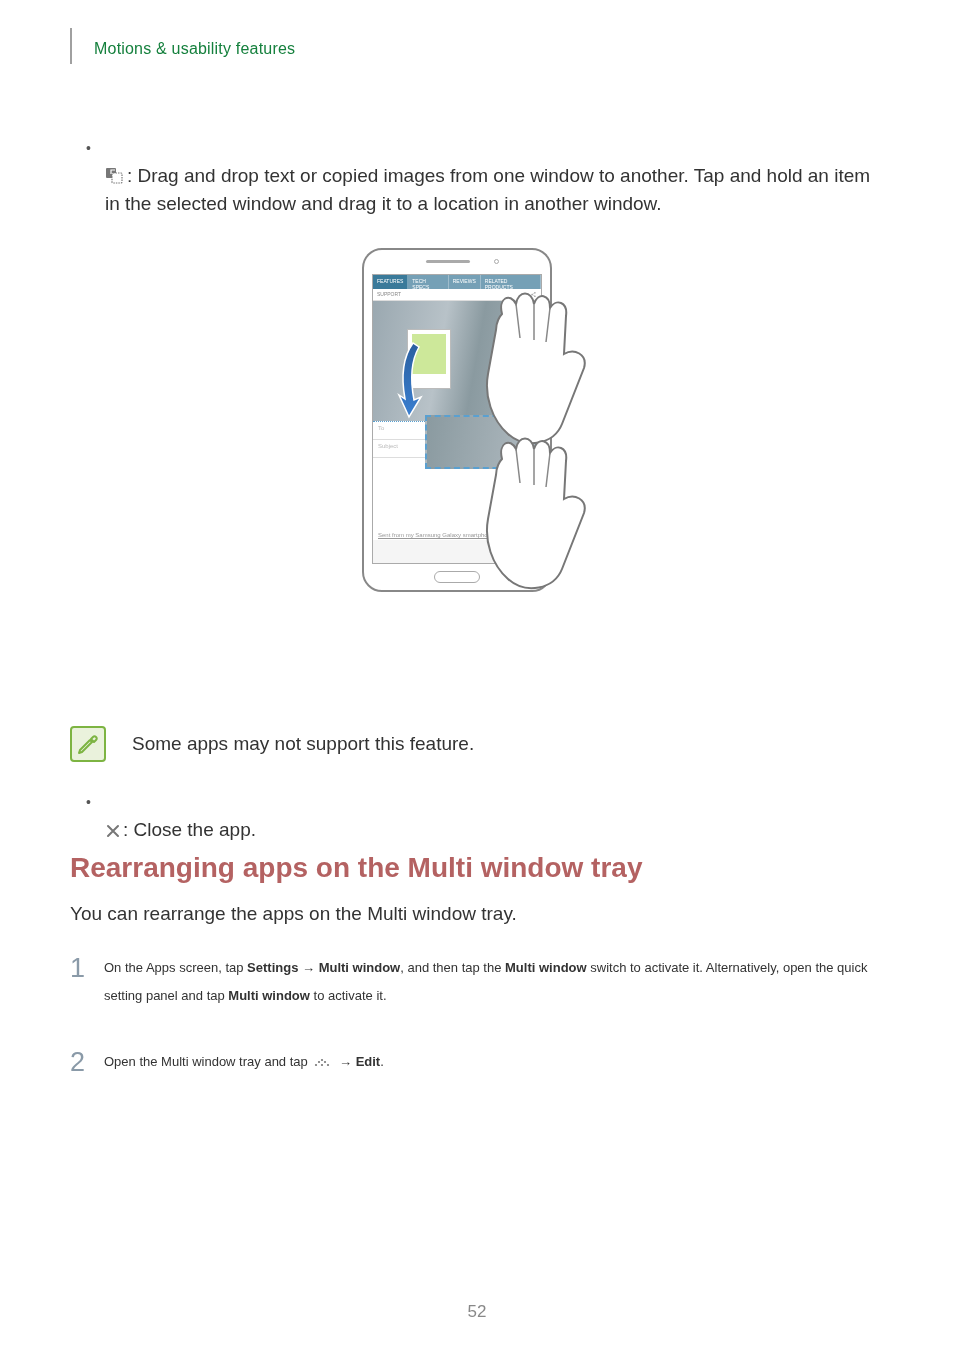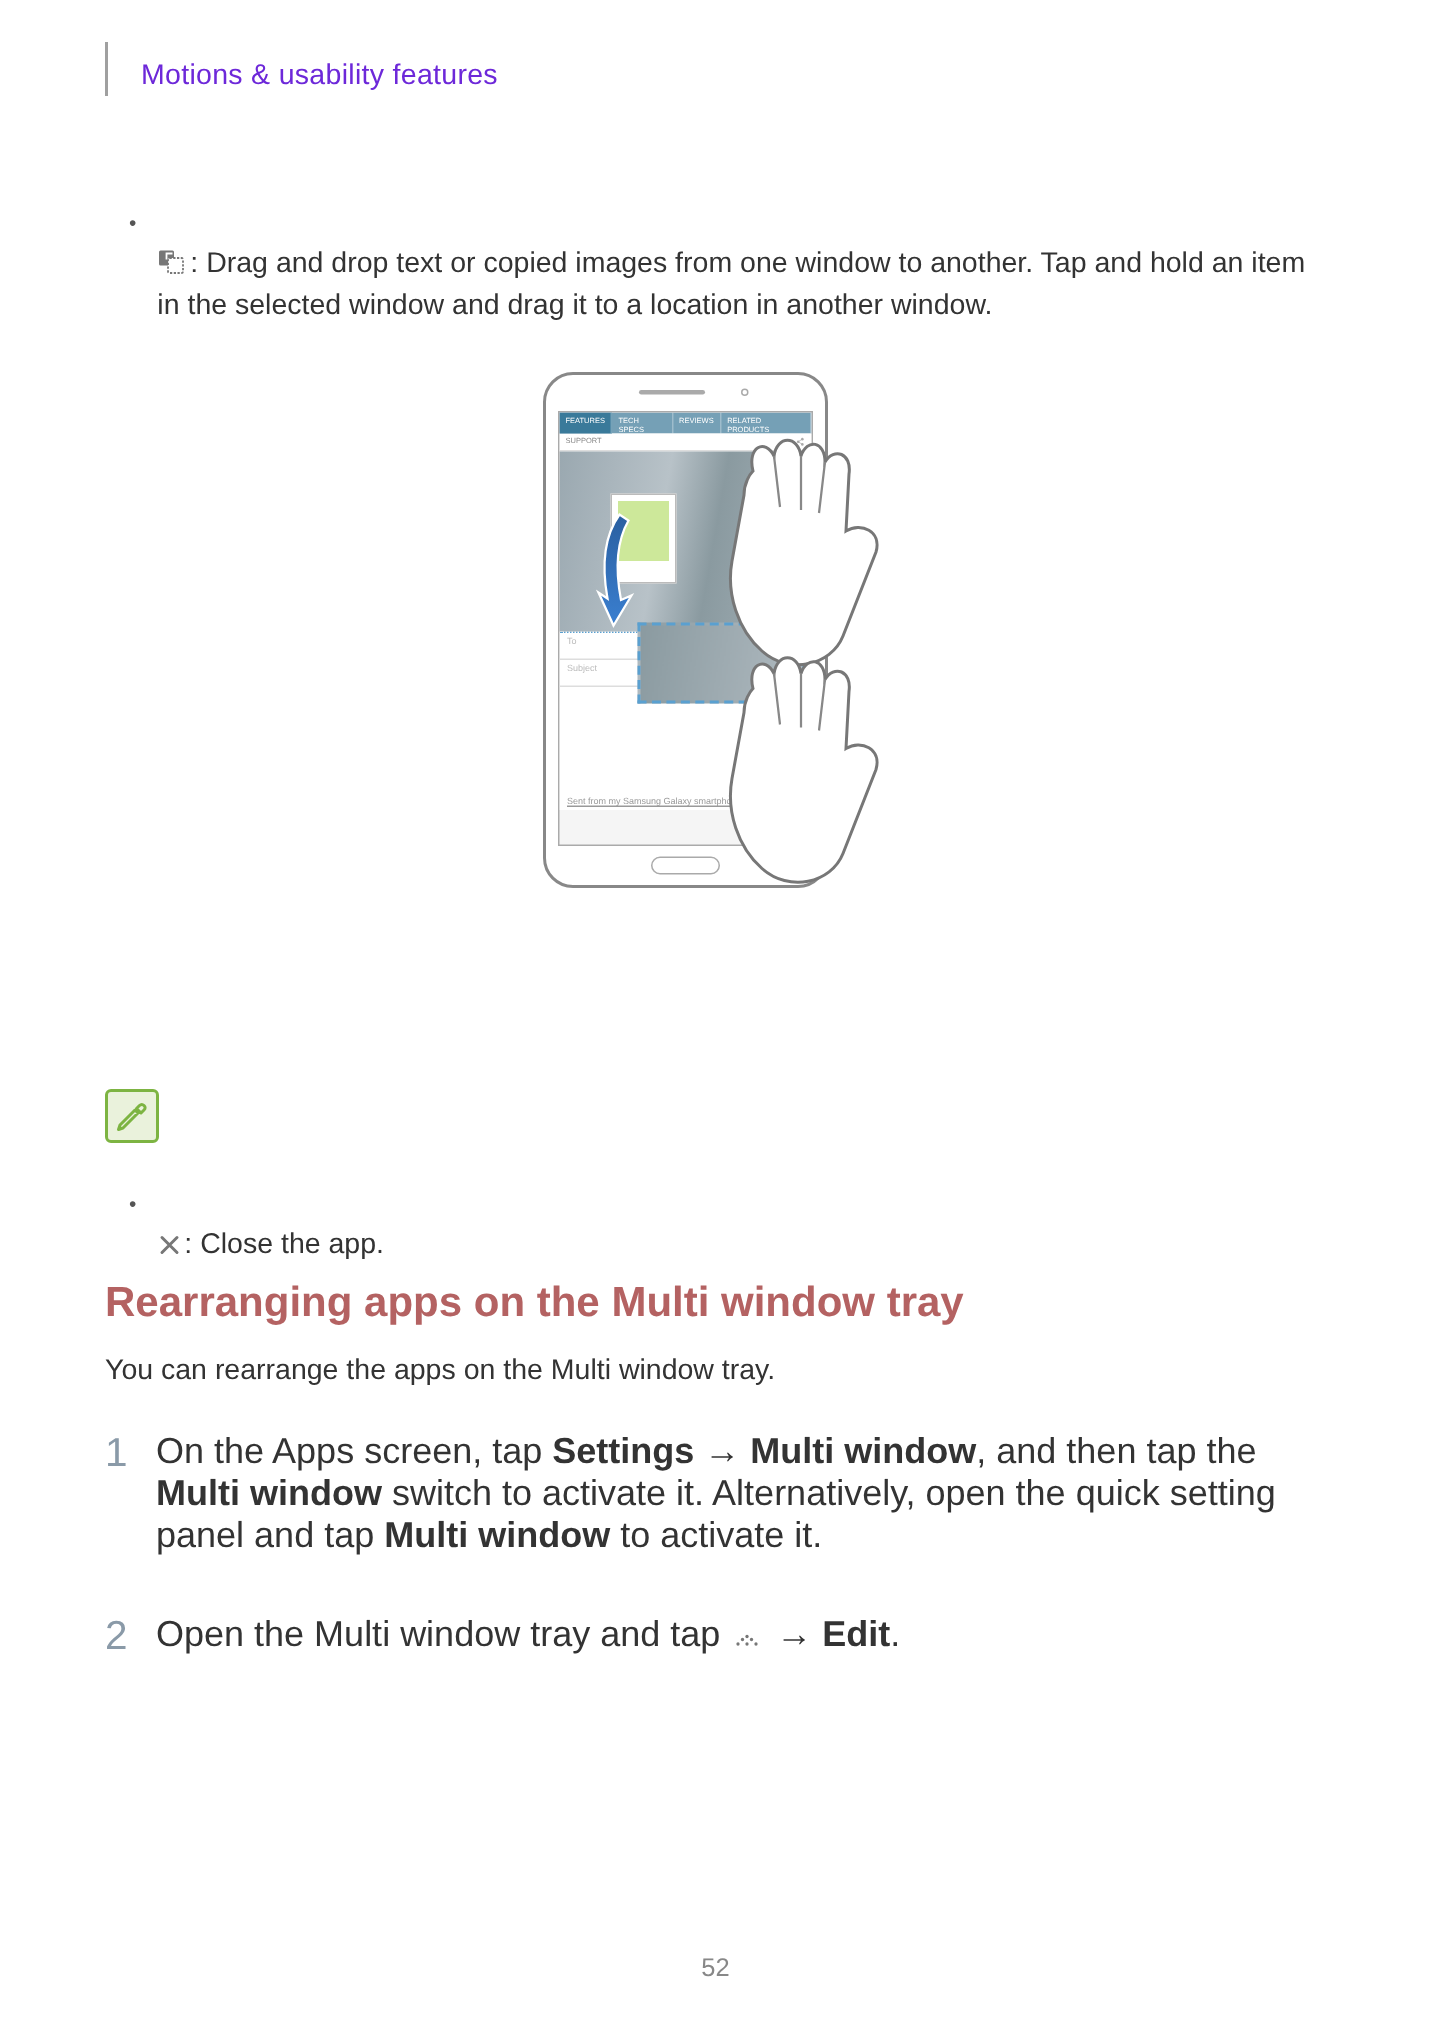"Motions & usability features" .header-text { color: #6d28d9 -> #15803d; font-size: 19px -> 16px }
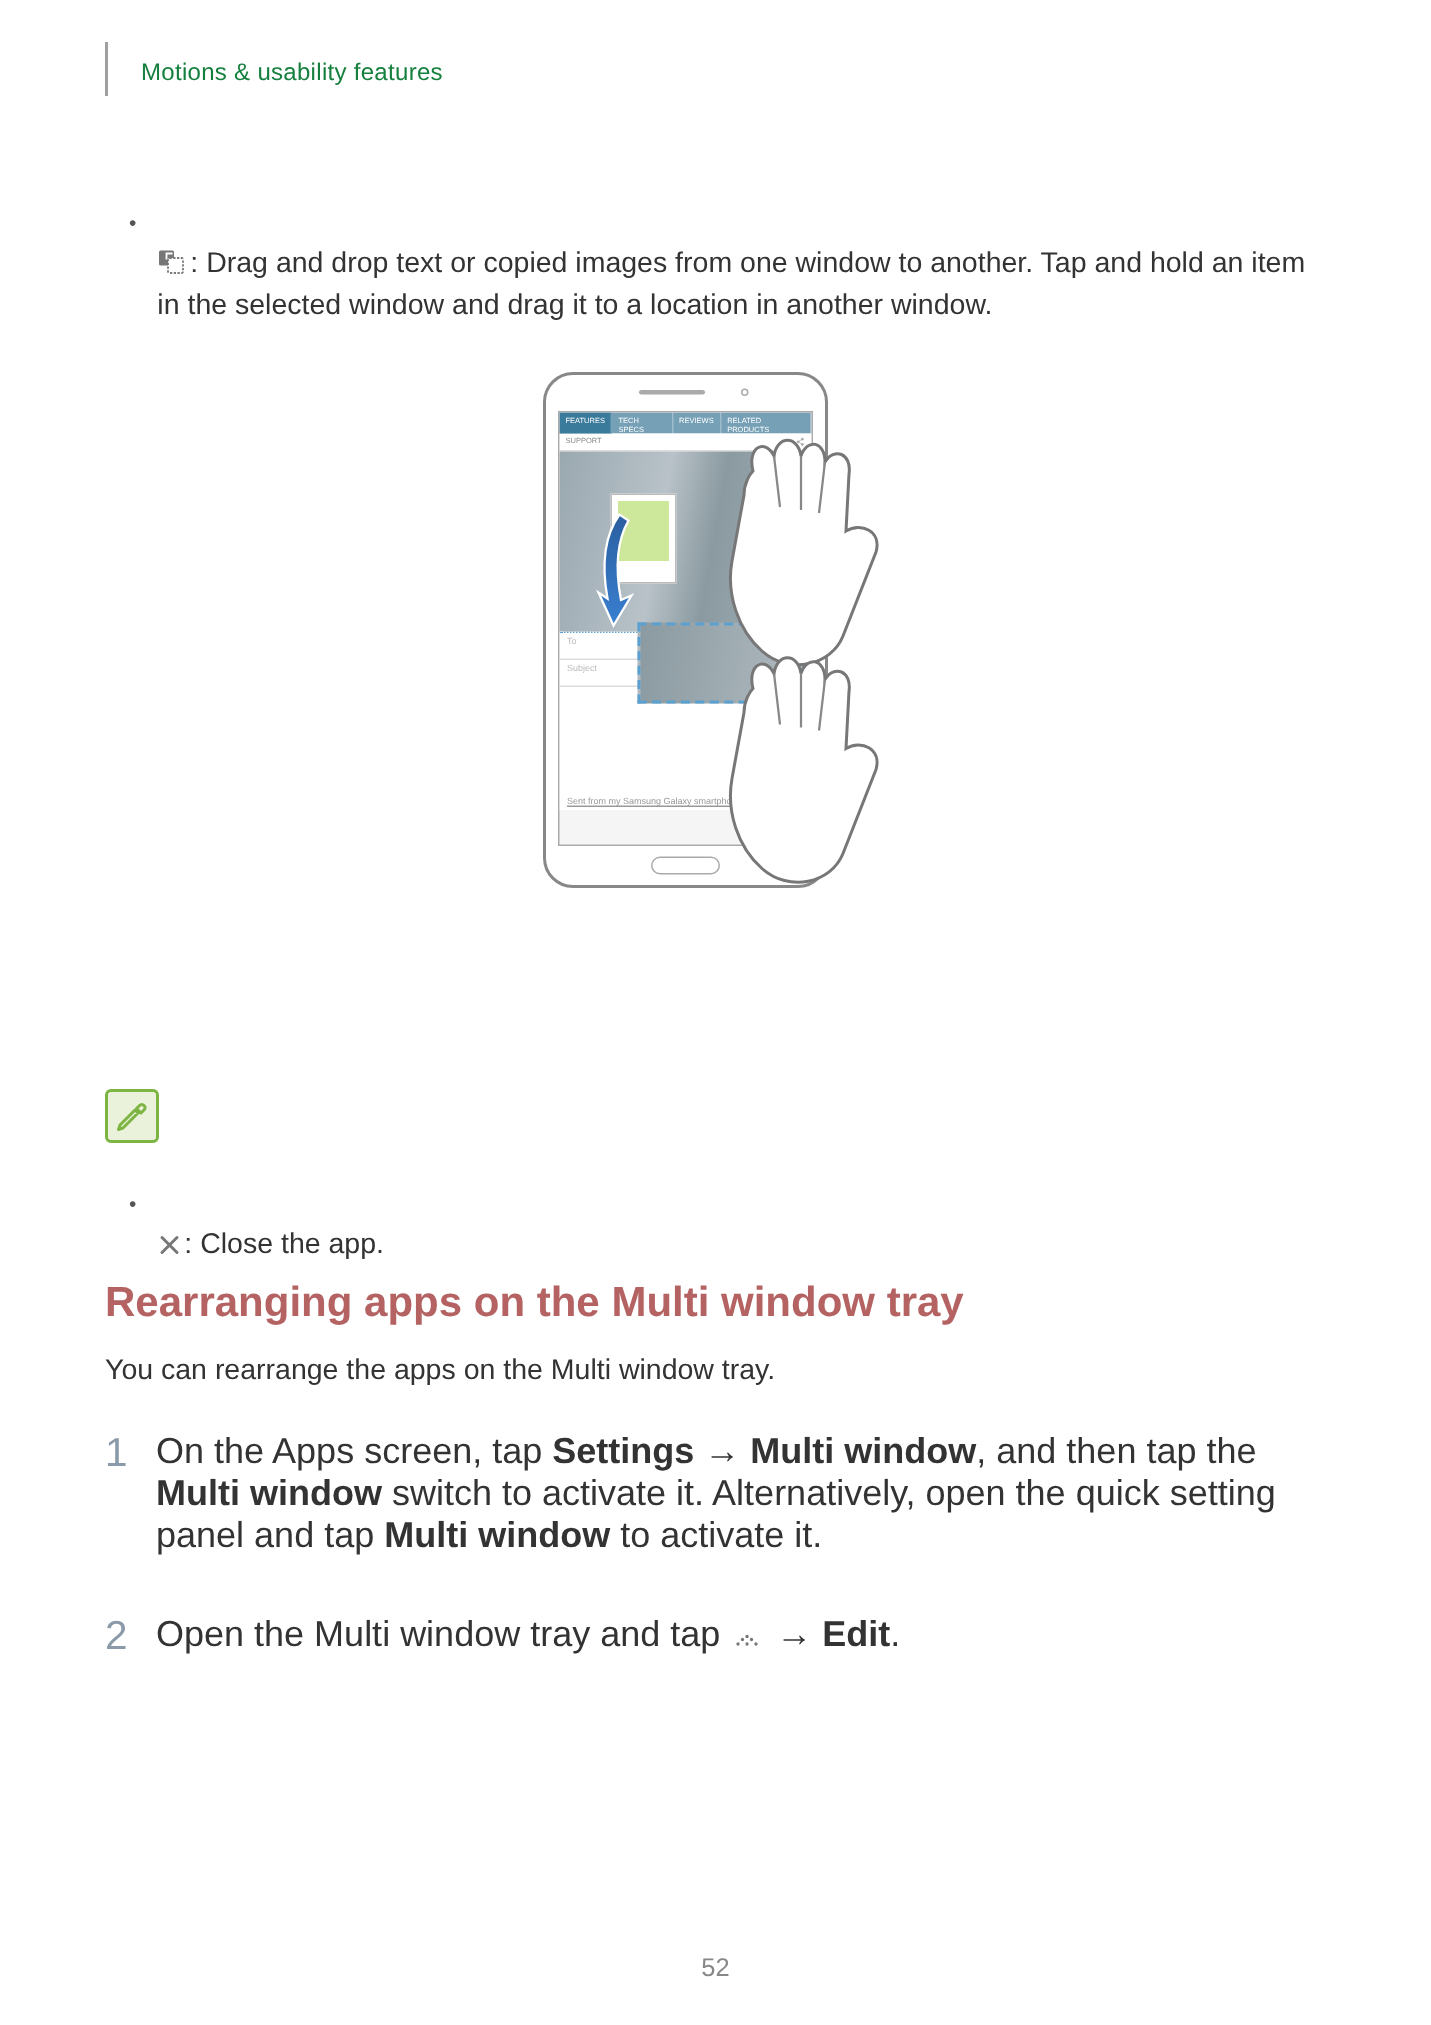"Some apps may not support" div.callout-text { html: none -> <div>Some apps may not support this feature.</div> }
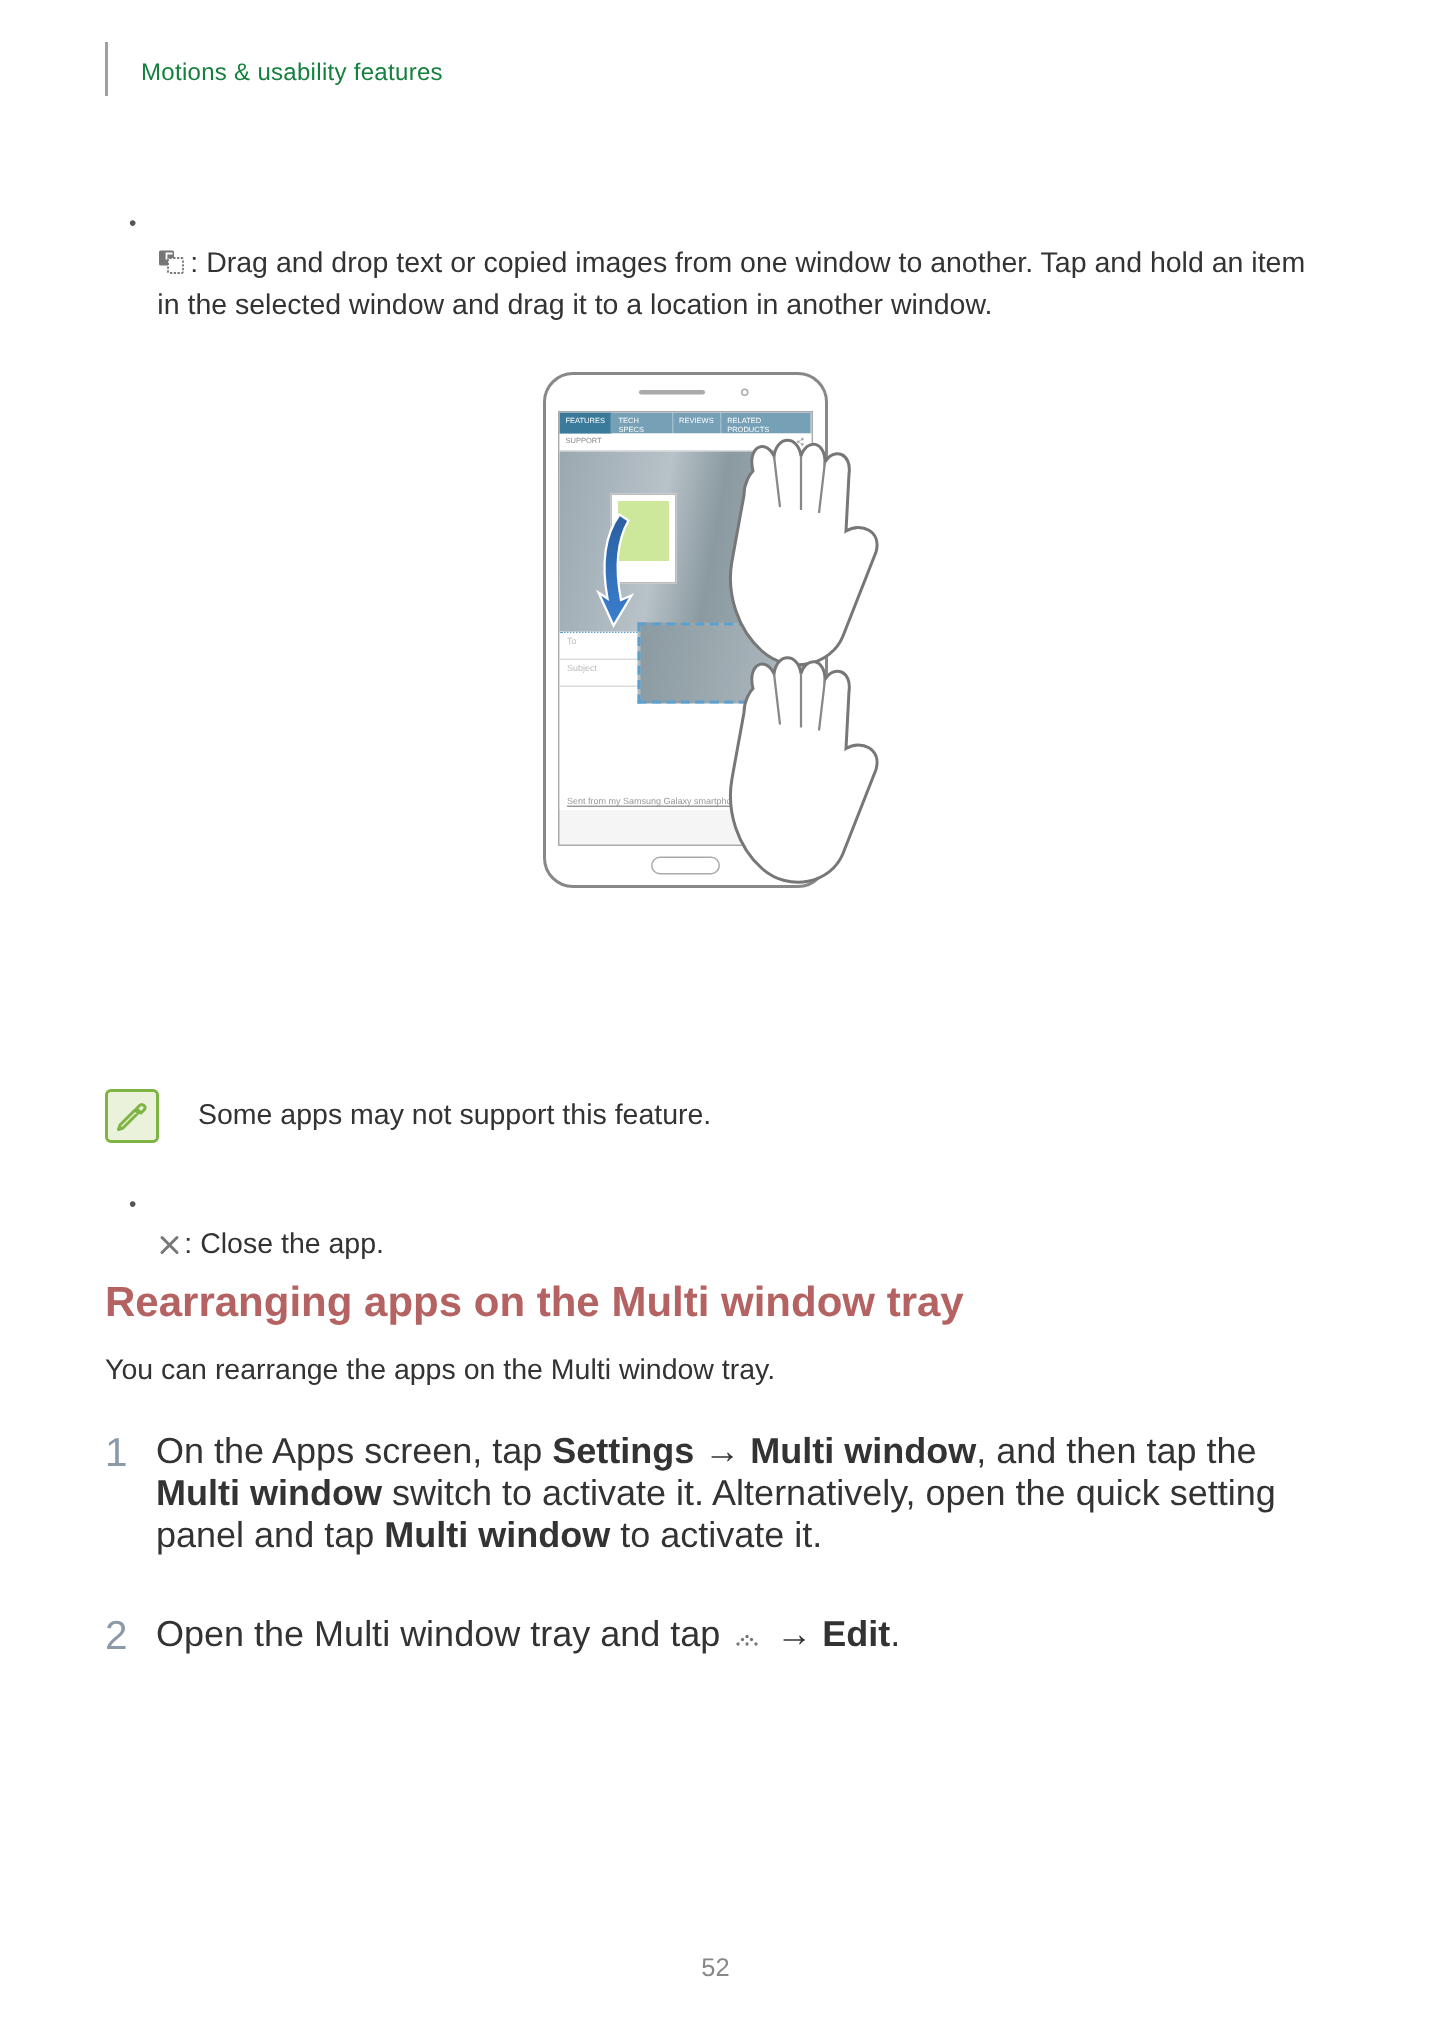"On the Apps screen, tap" .step-body { font-size: 24px -> 13px }
